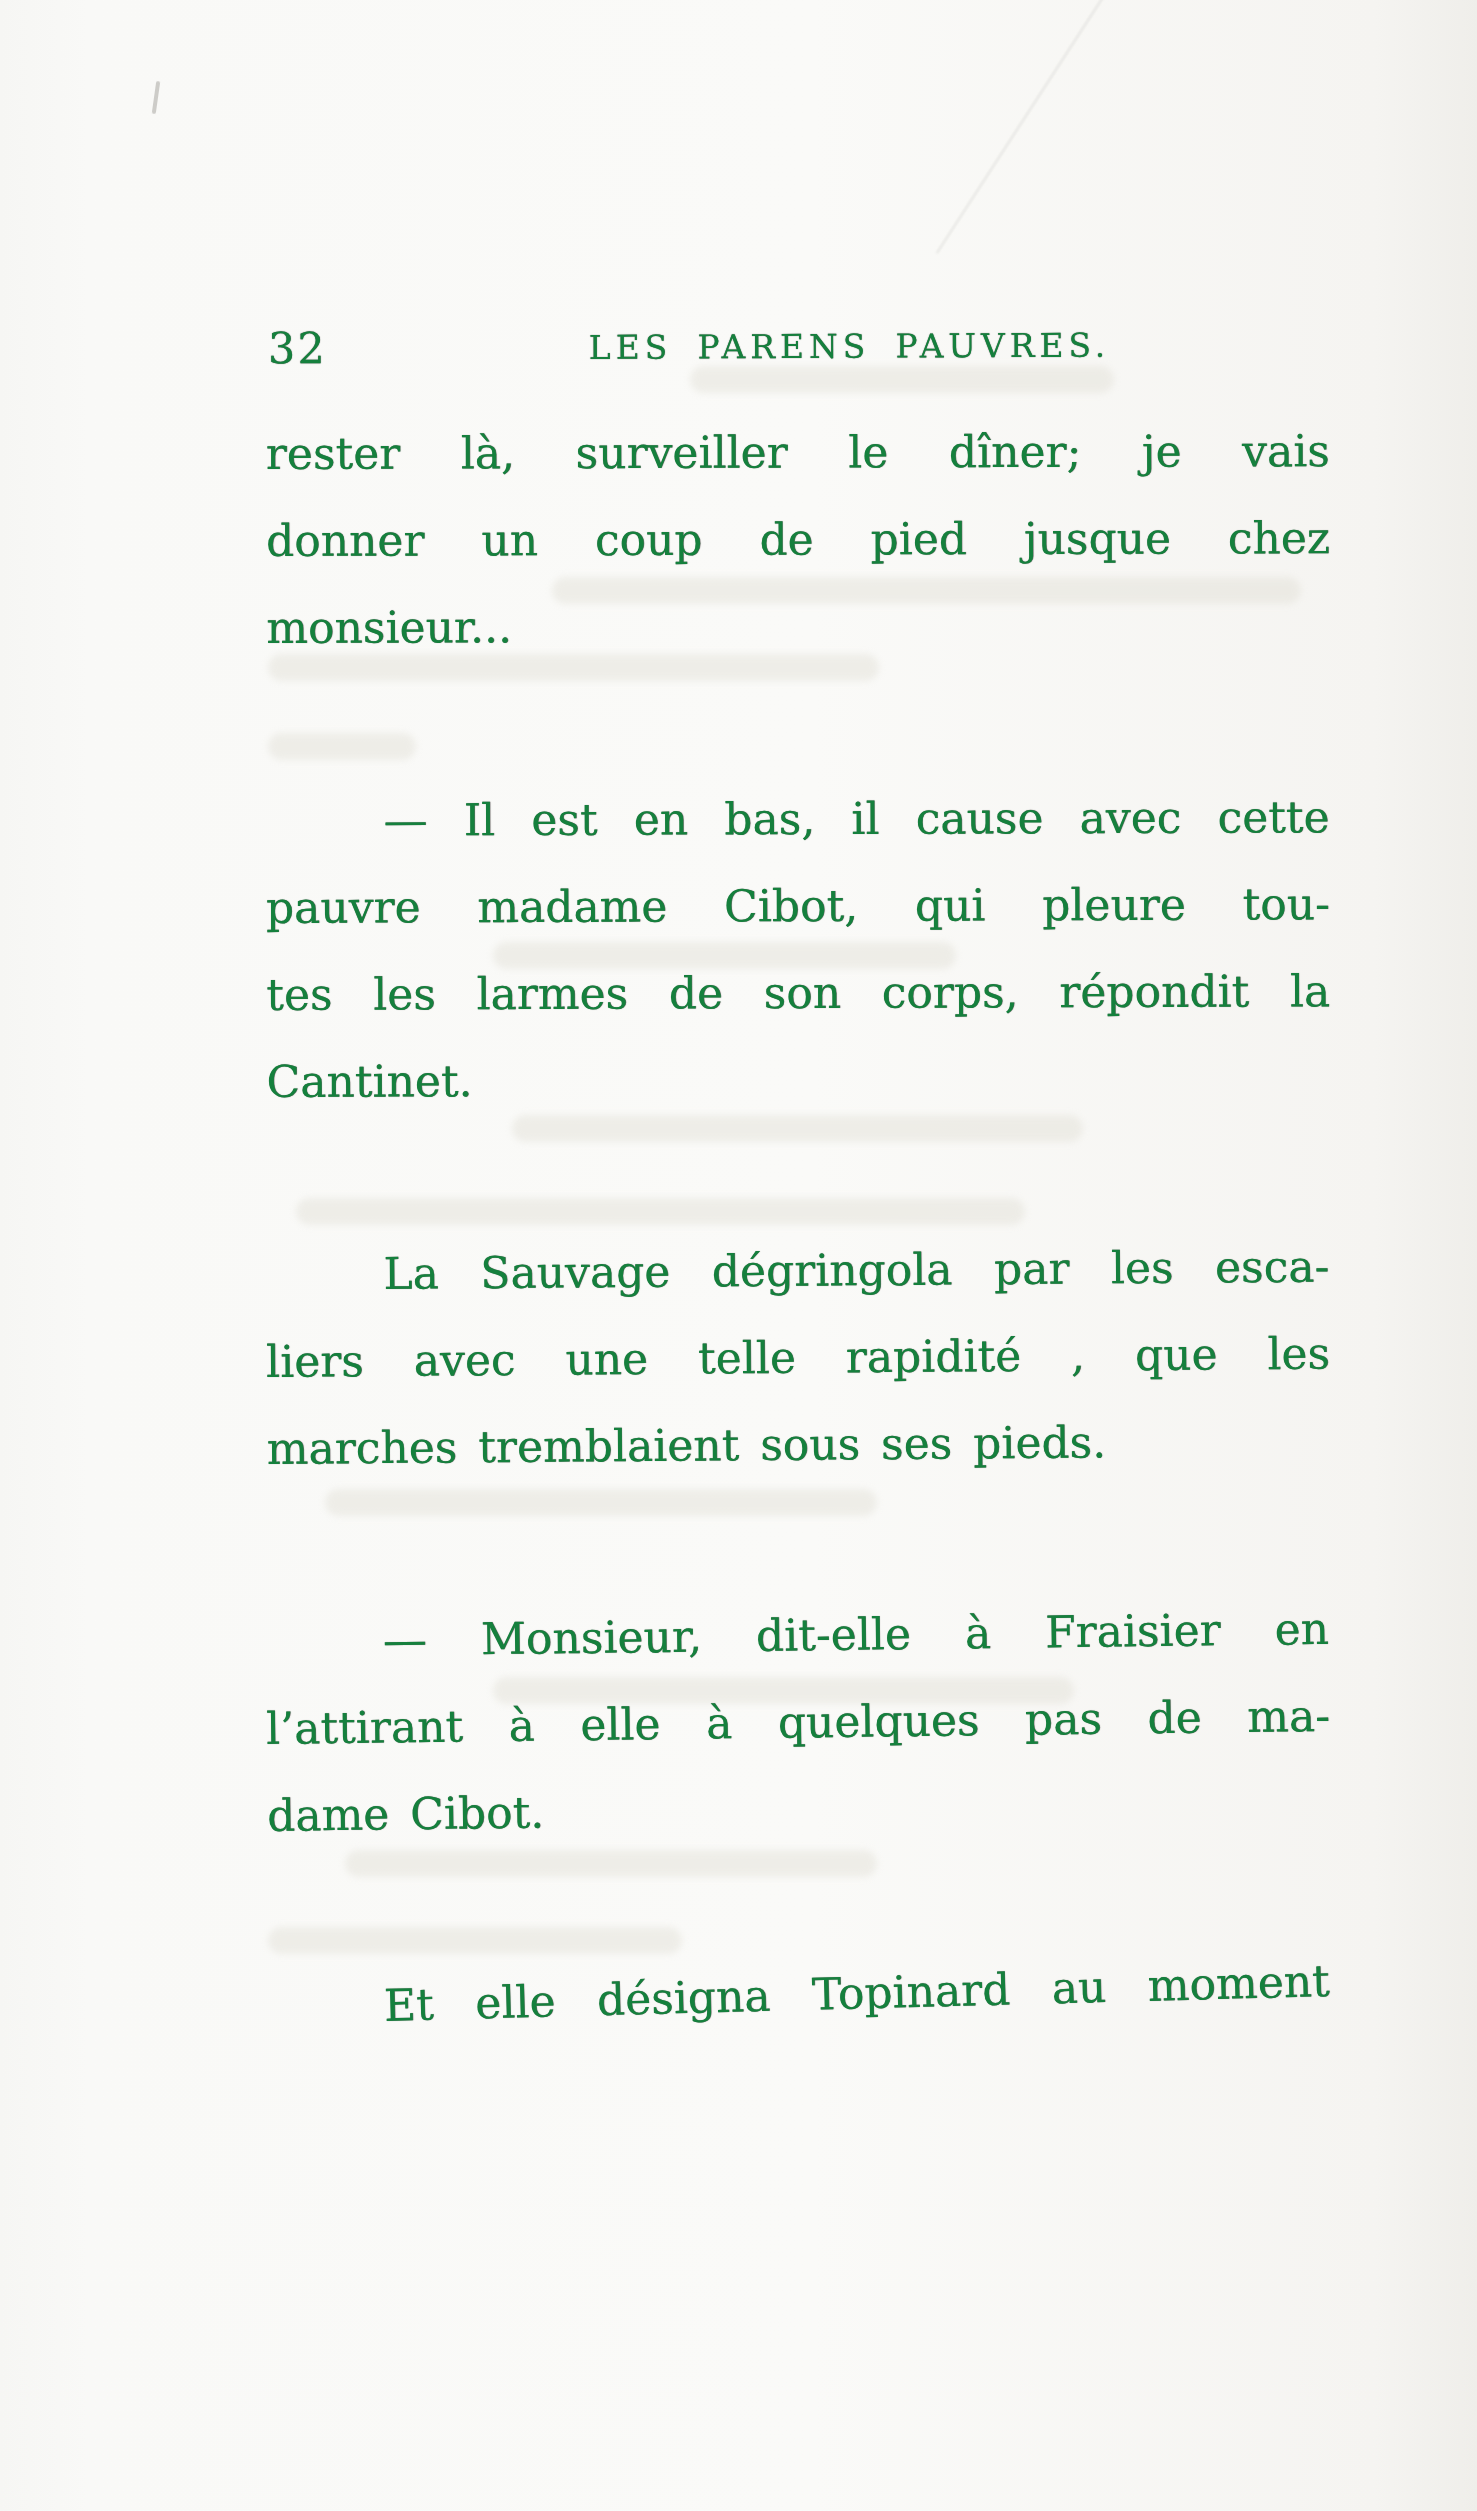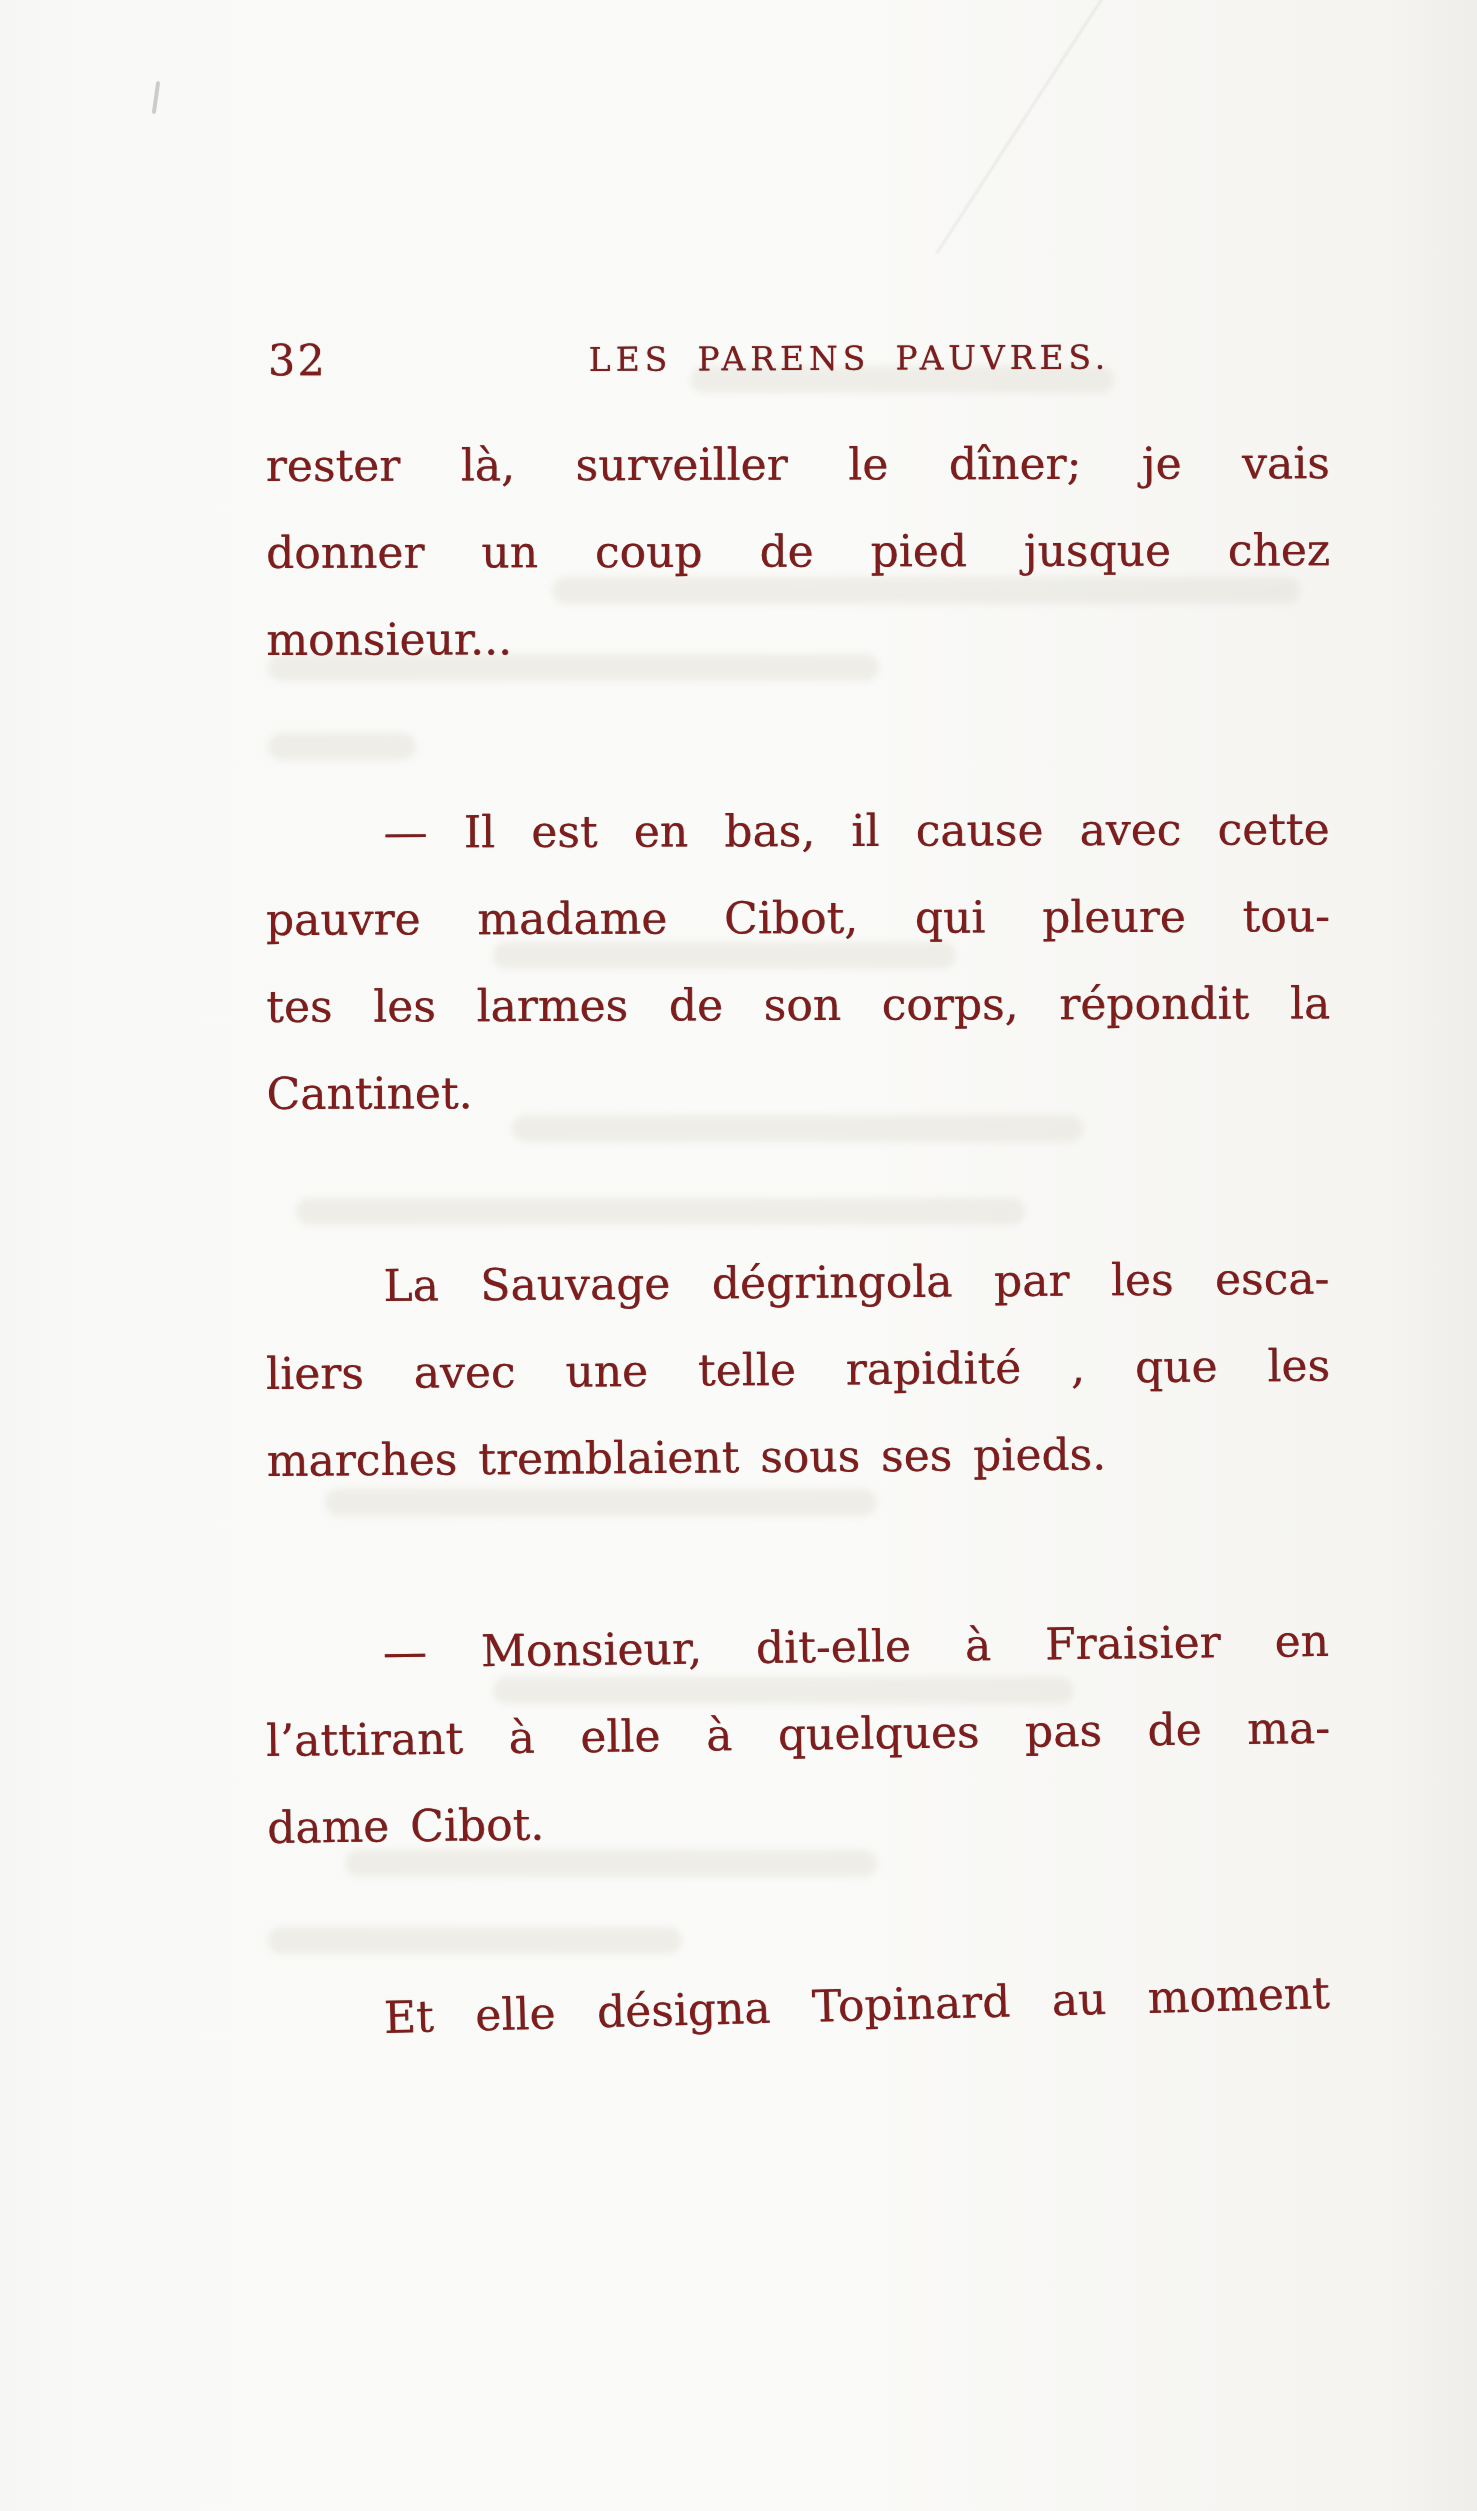"32" .text-column { color: #7f1d1d -> #15803d; top: 331px -> 319px }
